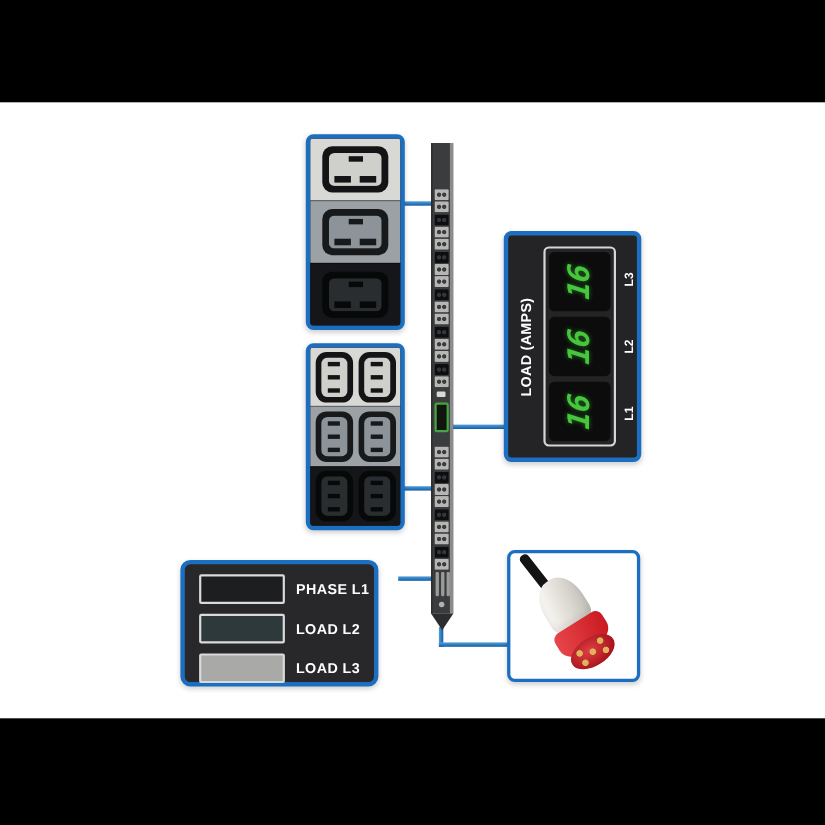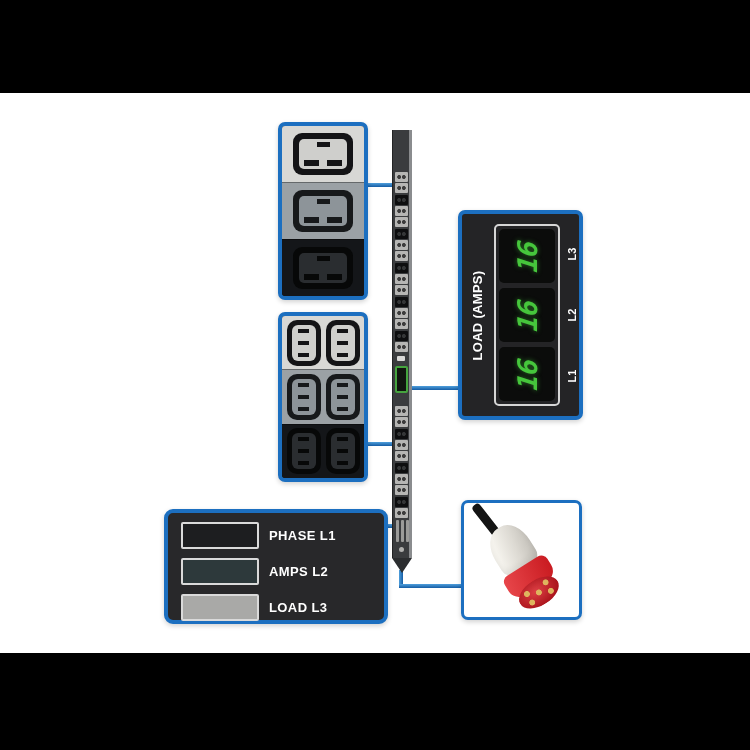"PHASE L1" .box-legend { width: 224px -> 180px }
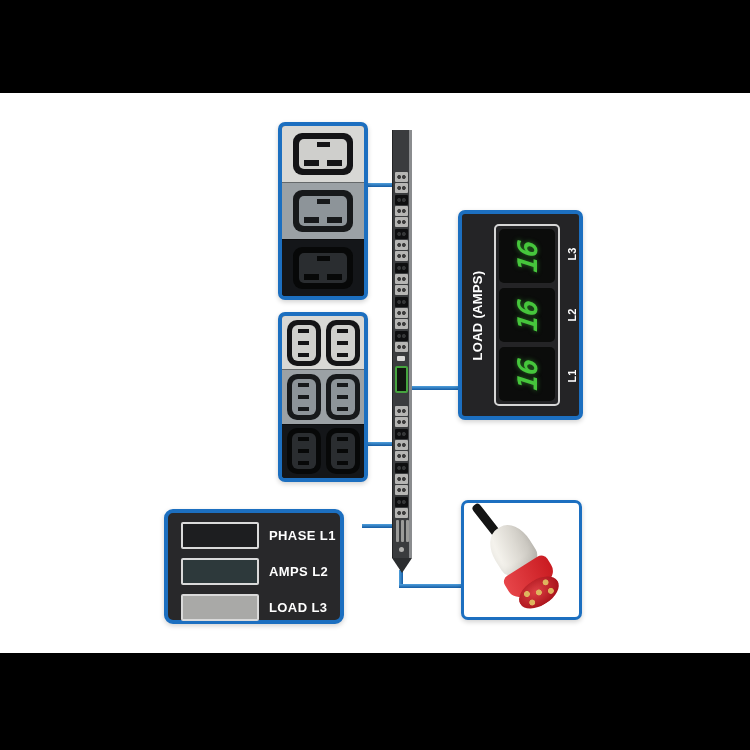"AMPS L2" span.llabel { text: AMPS -> LOAD }
